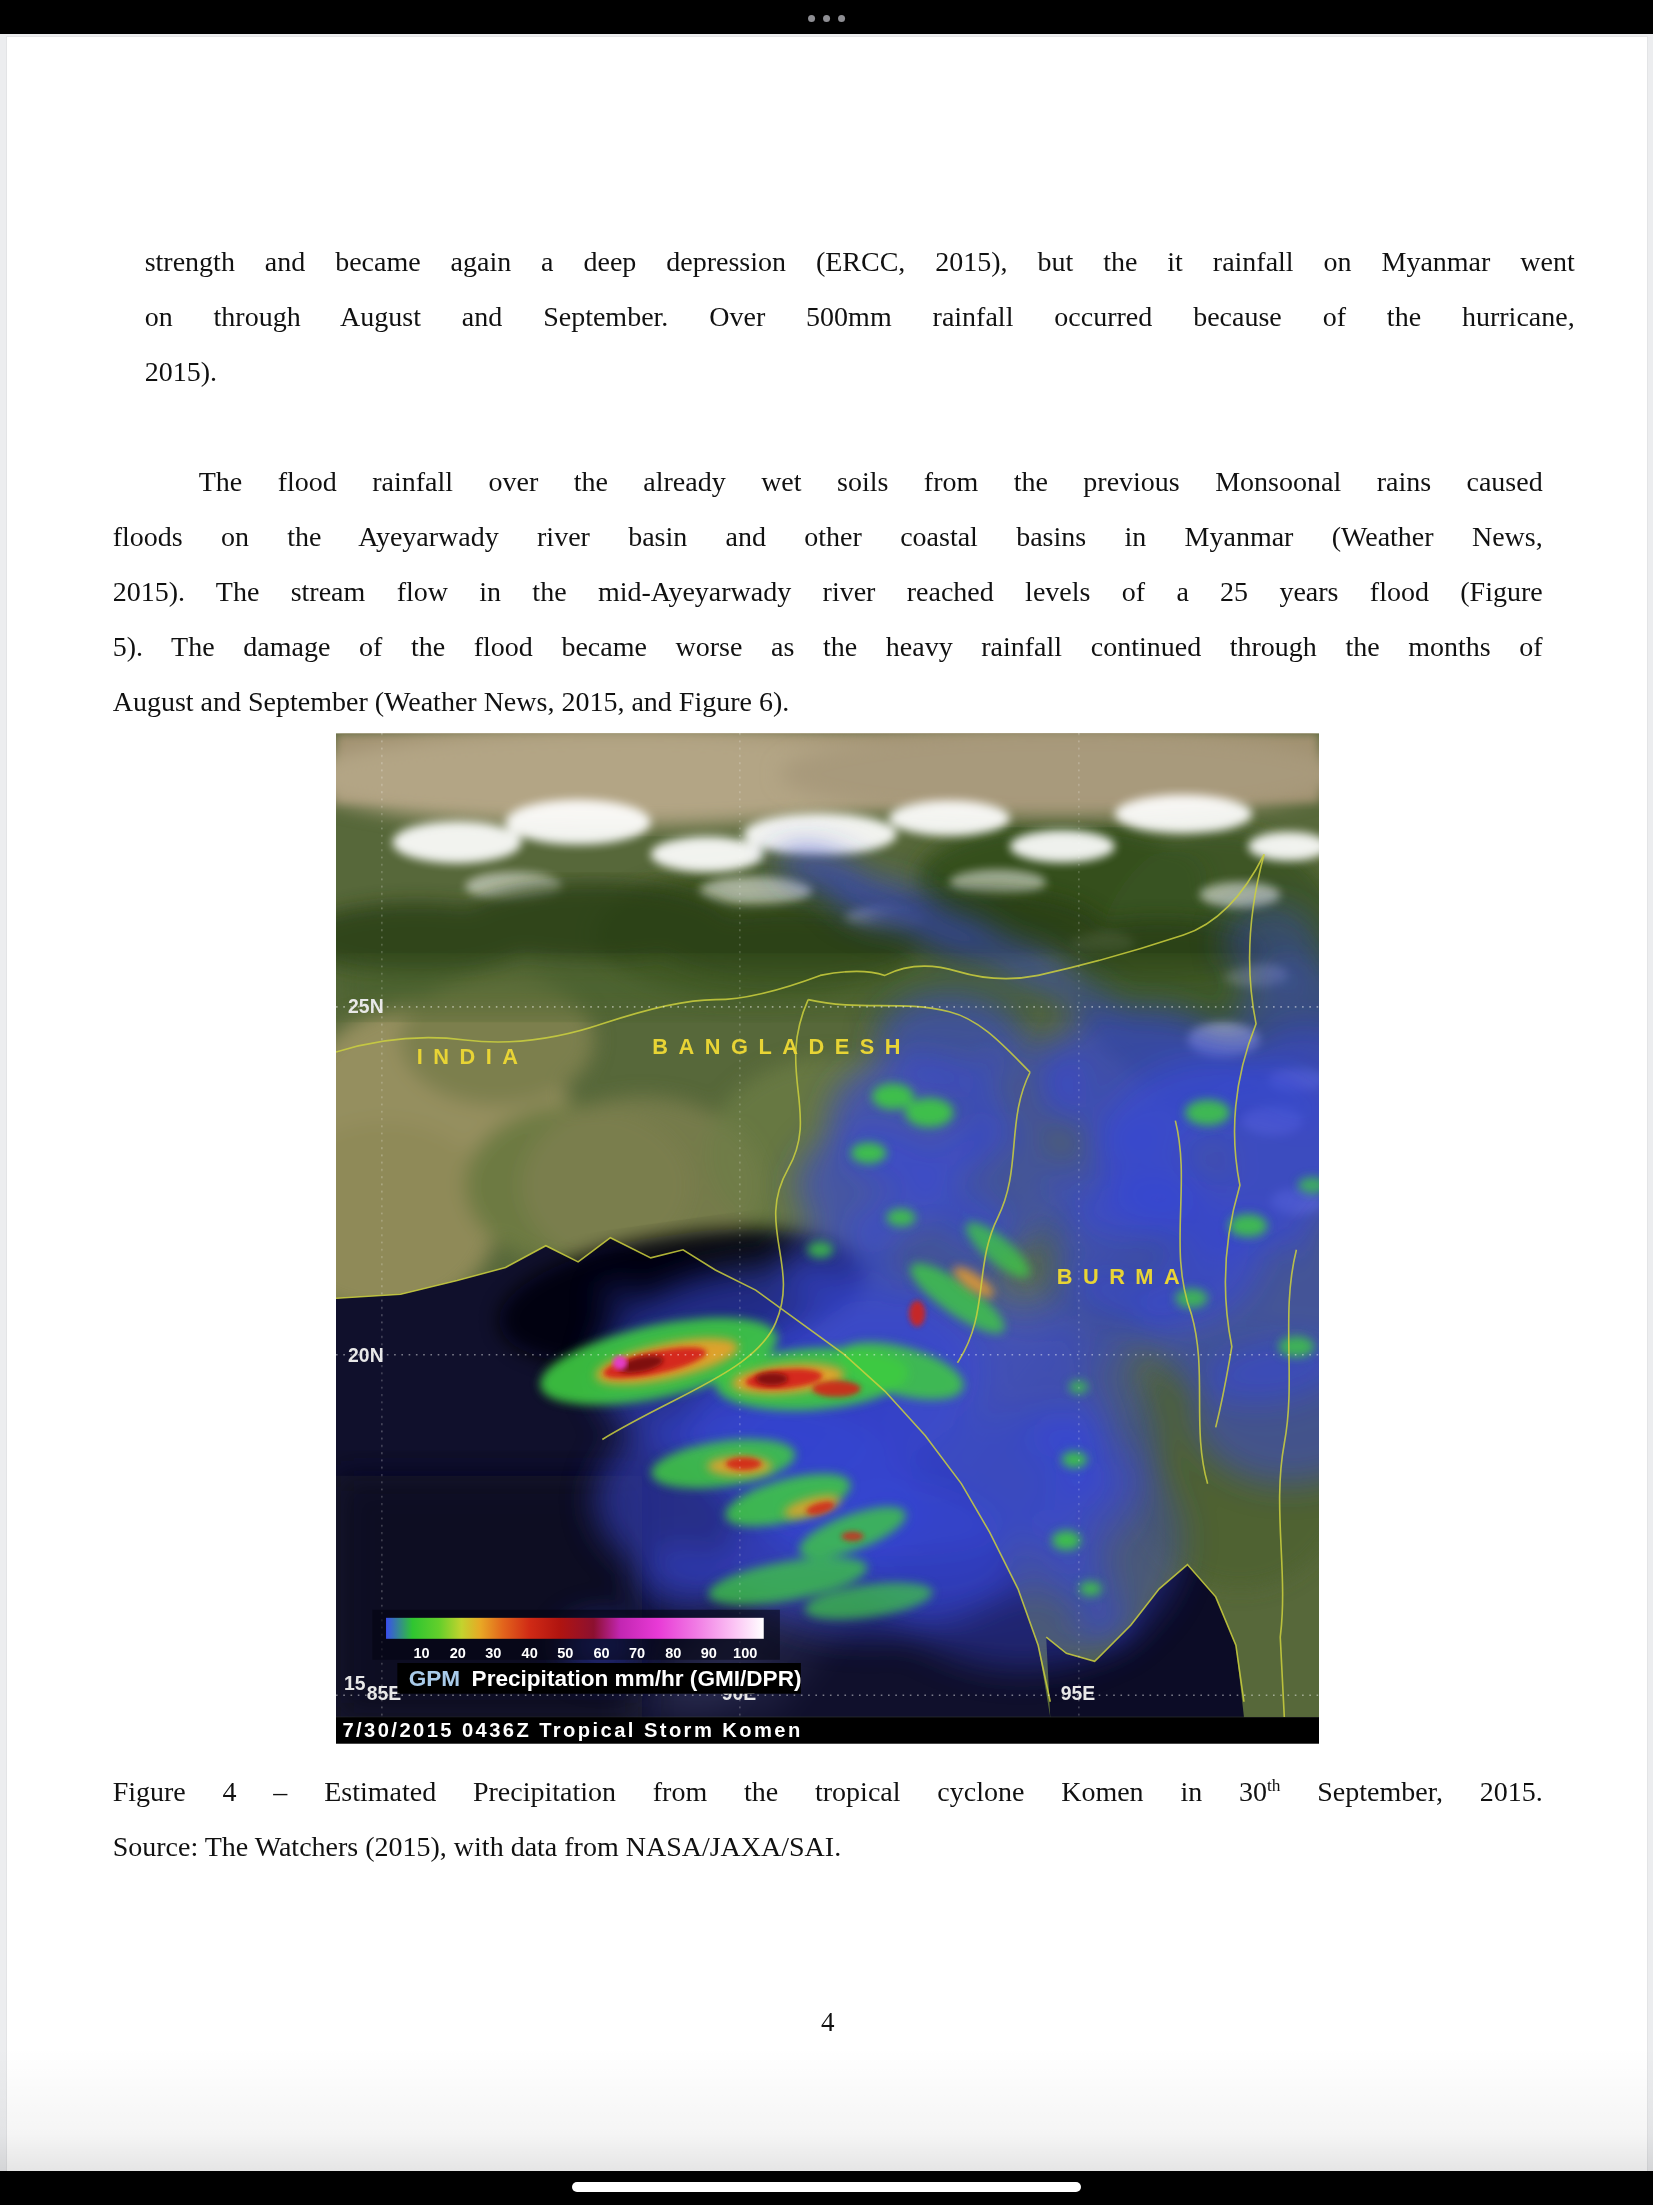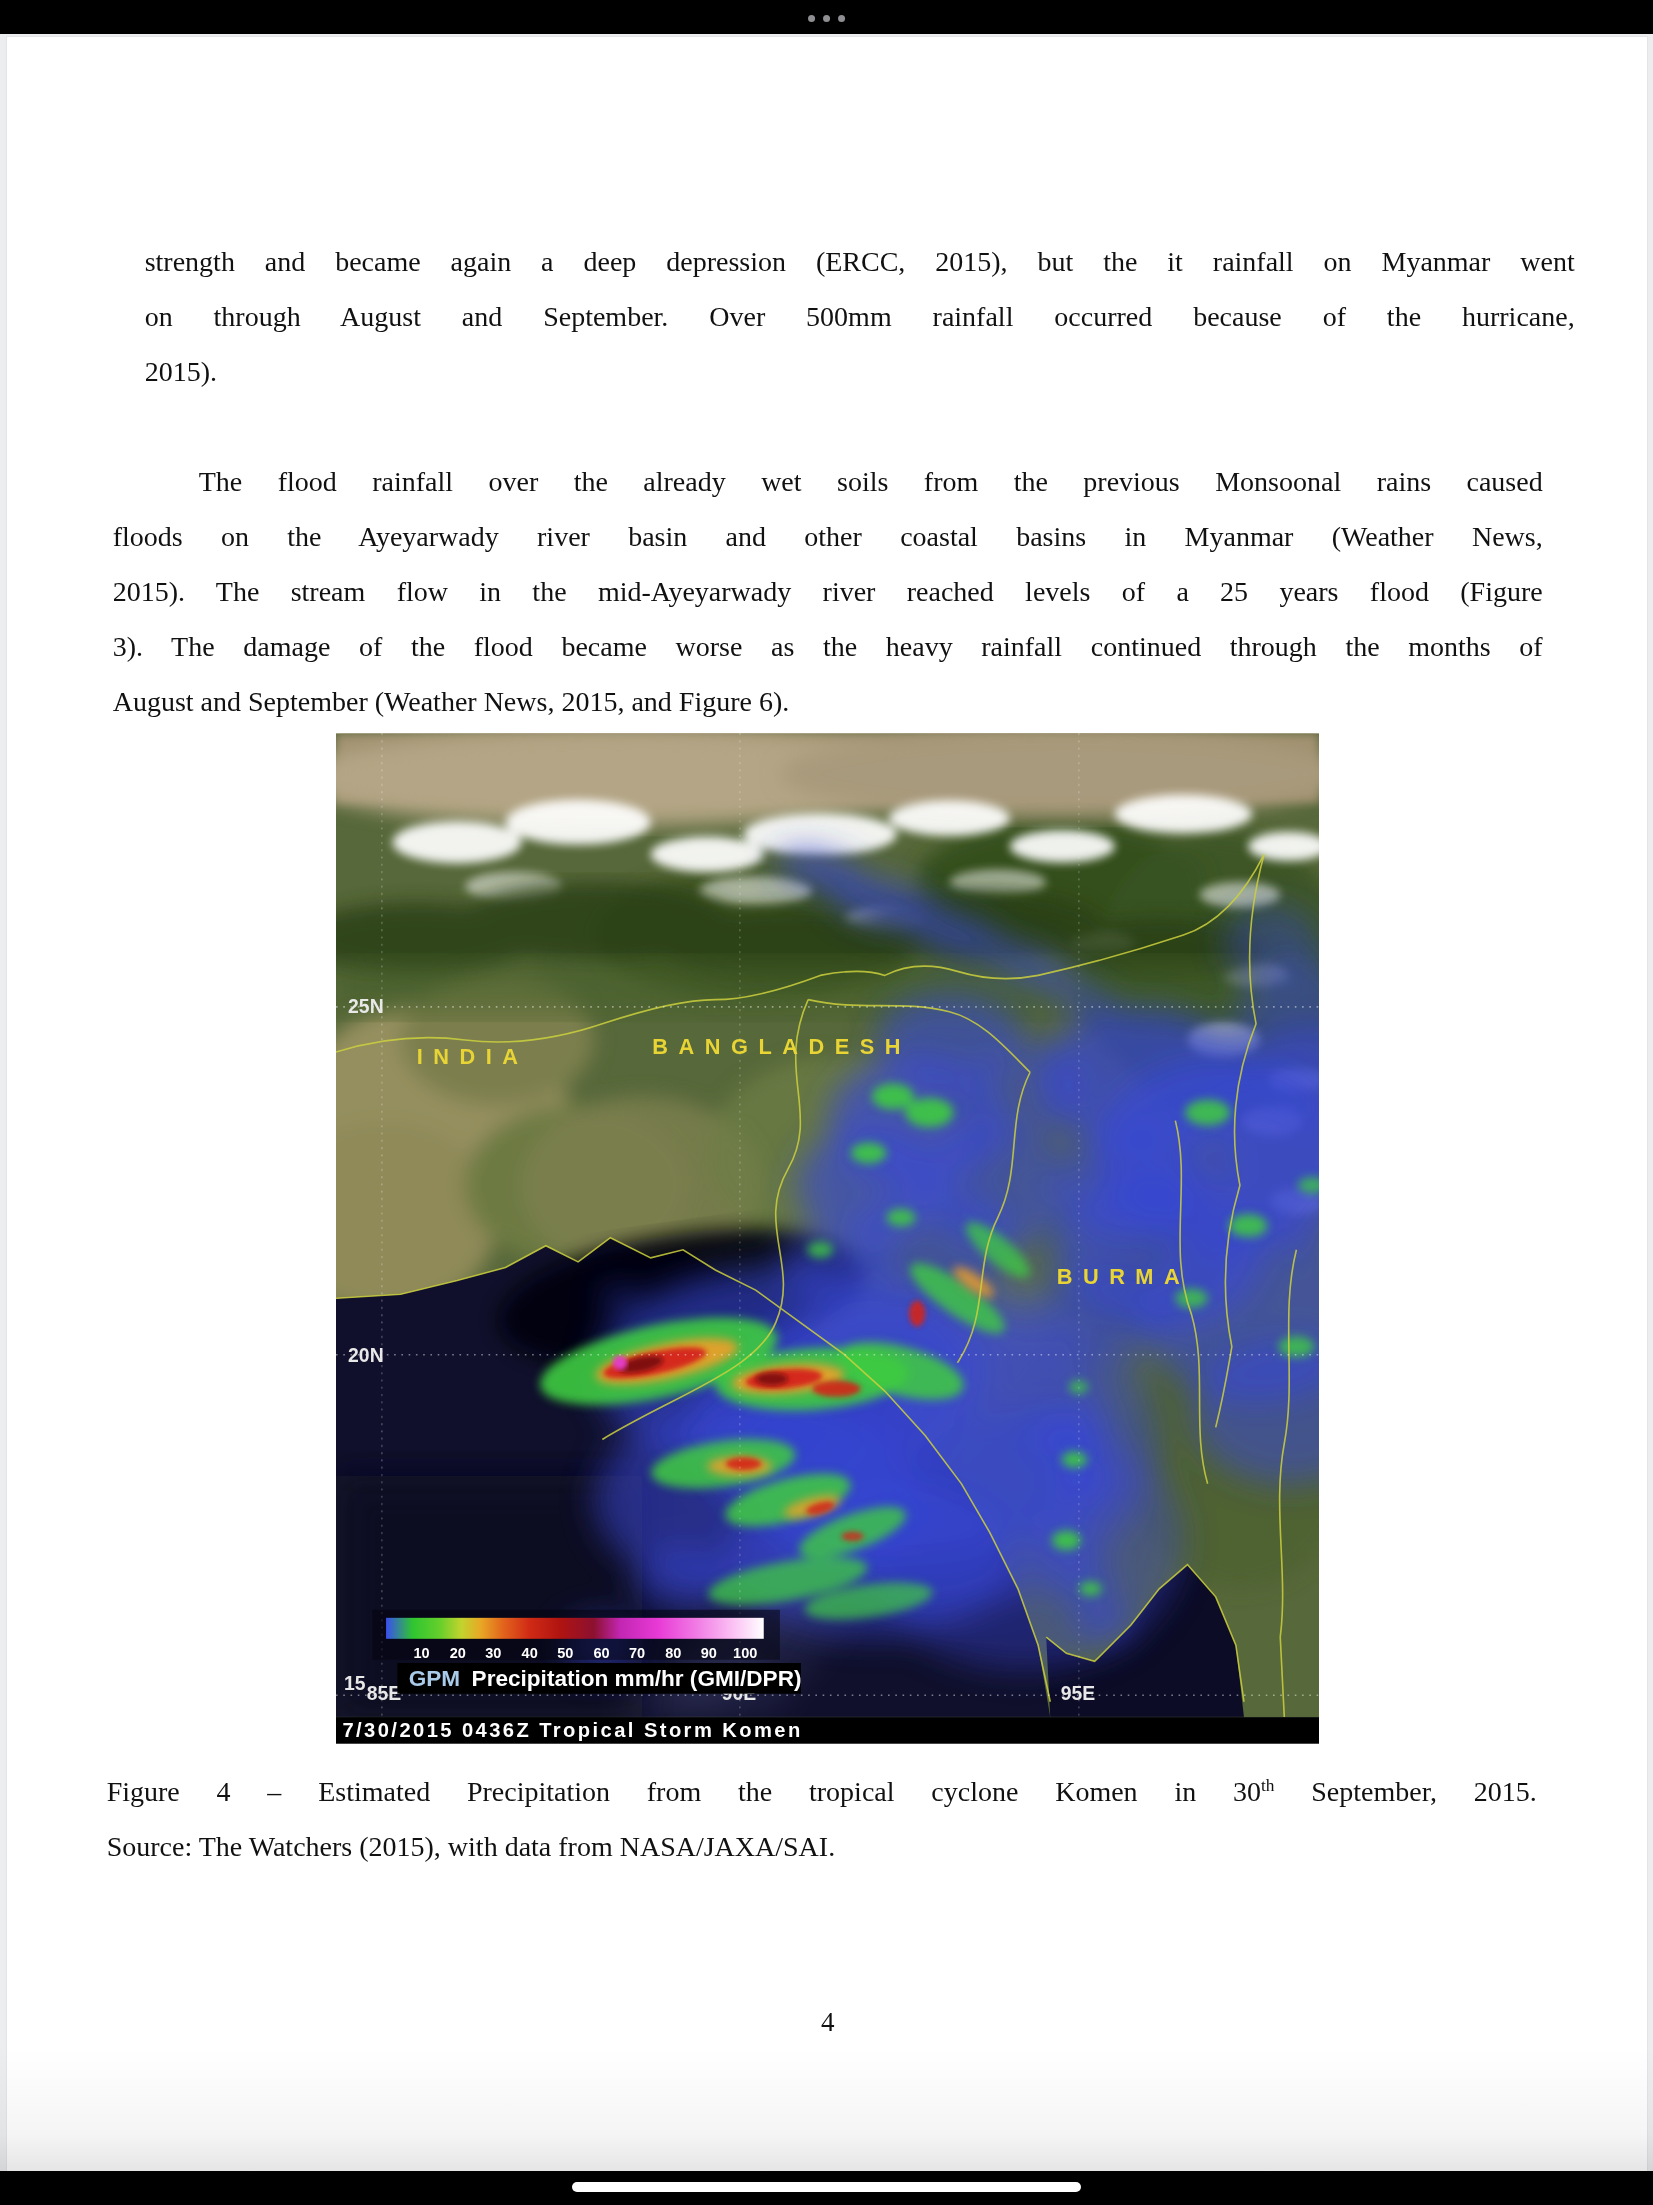"3). The damage of the" div.pline { text: 3 -> 5 }
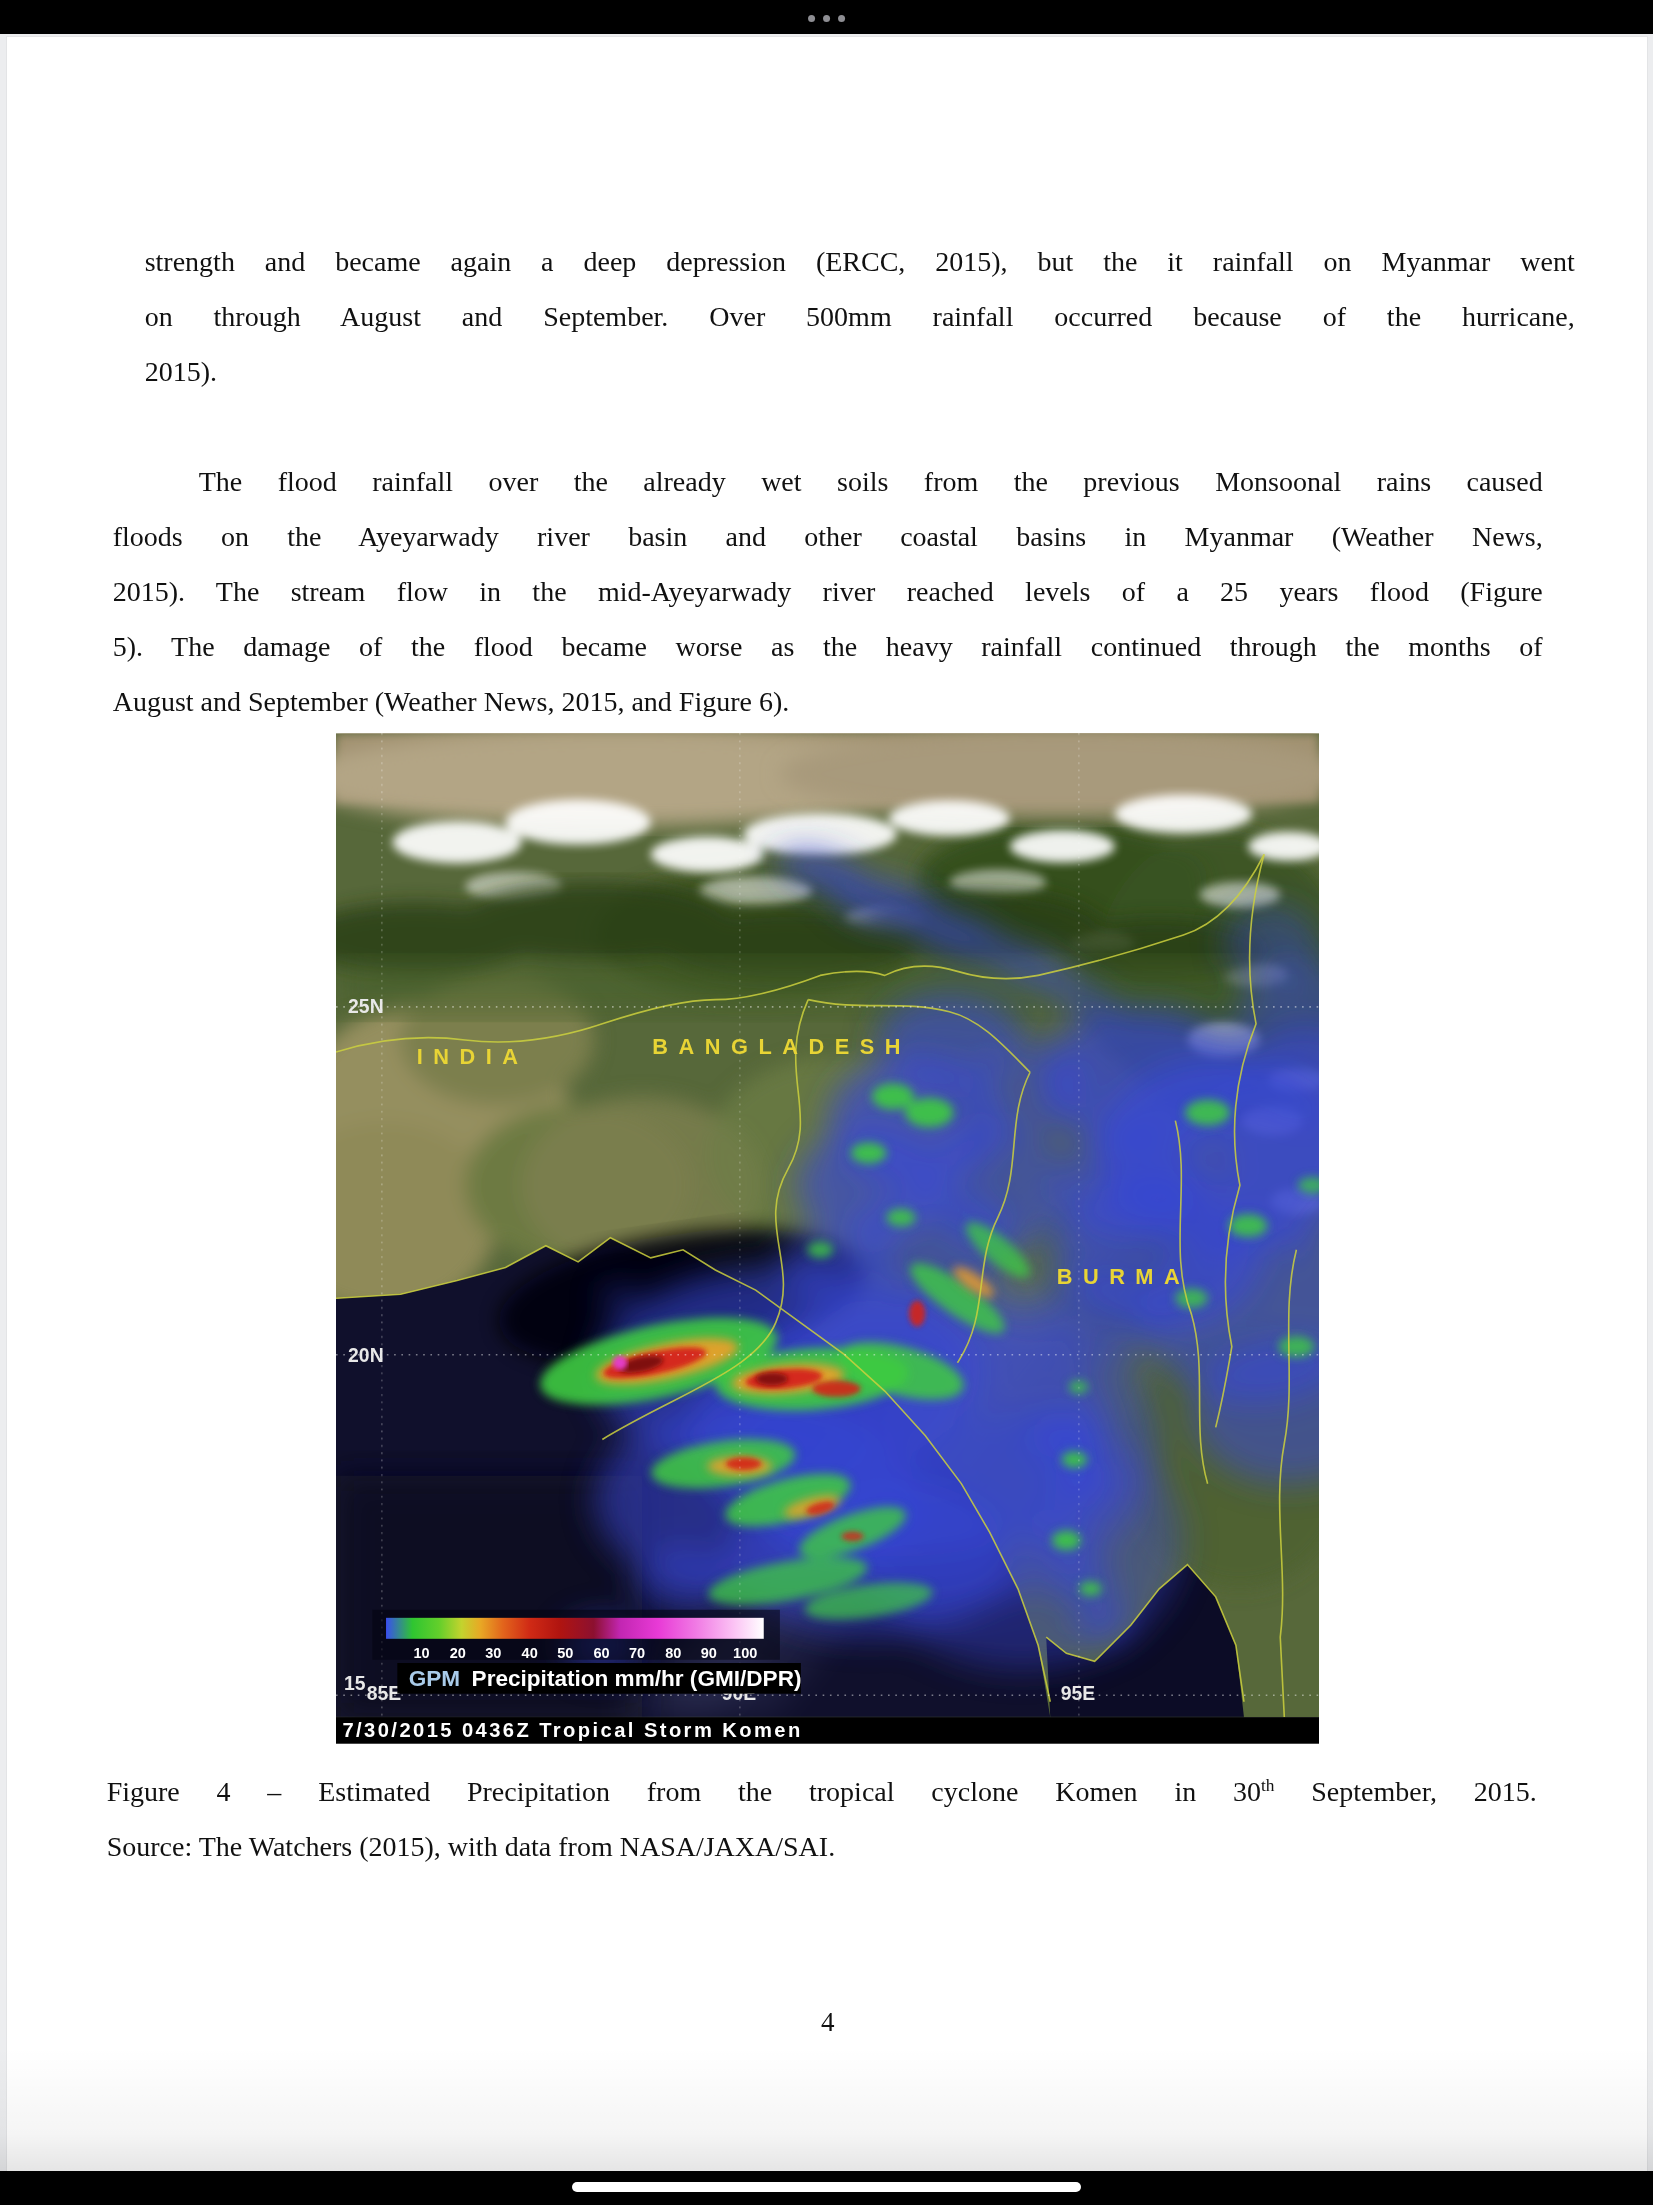"Figure 4 – Estimated Precipitation" #caption { left: 100px -> 106px }
